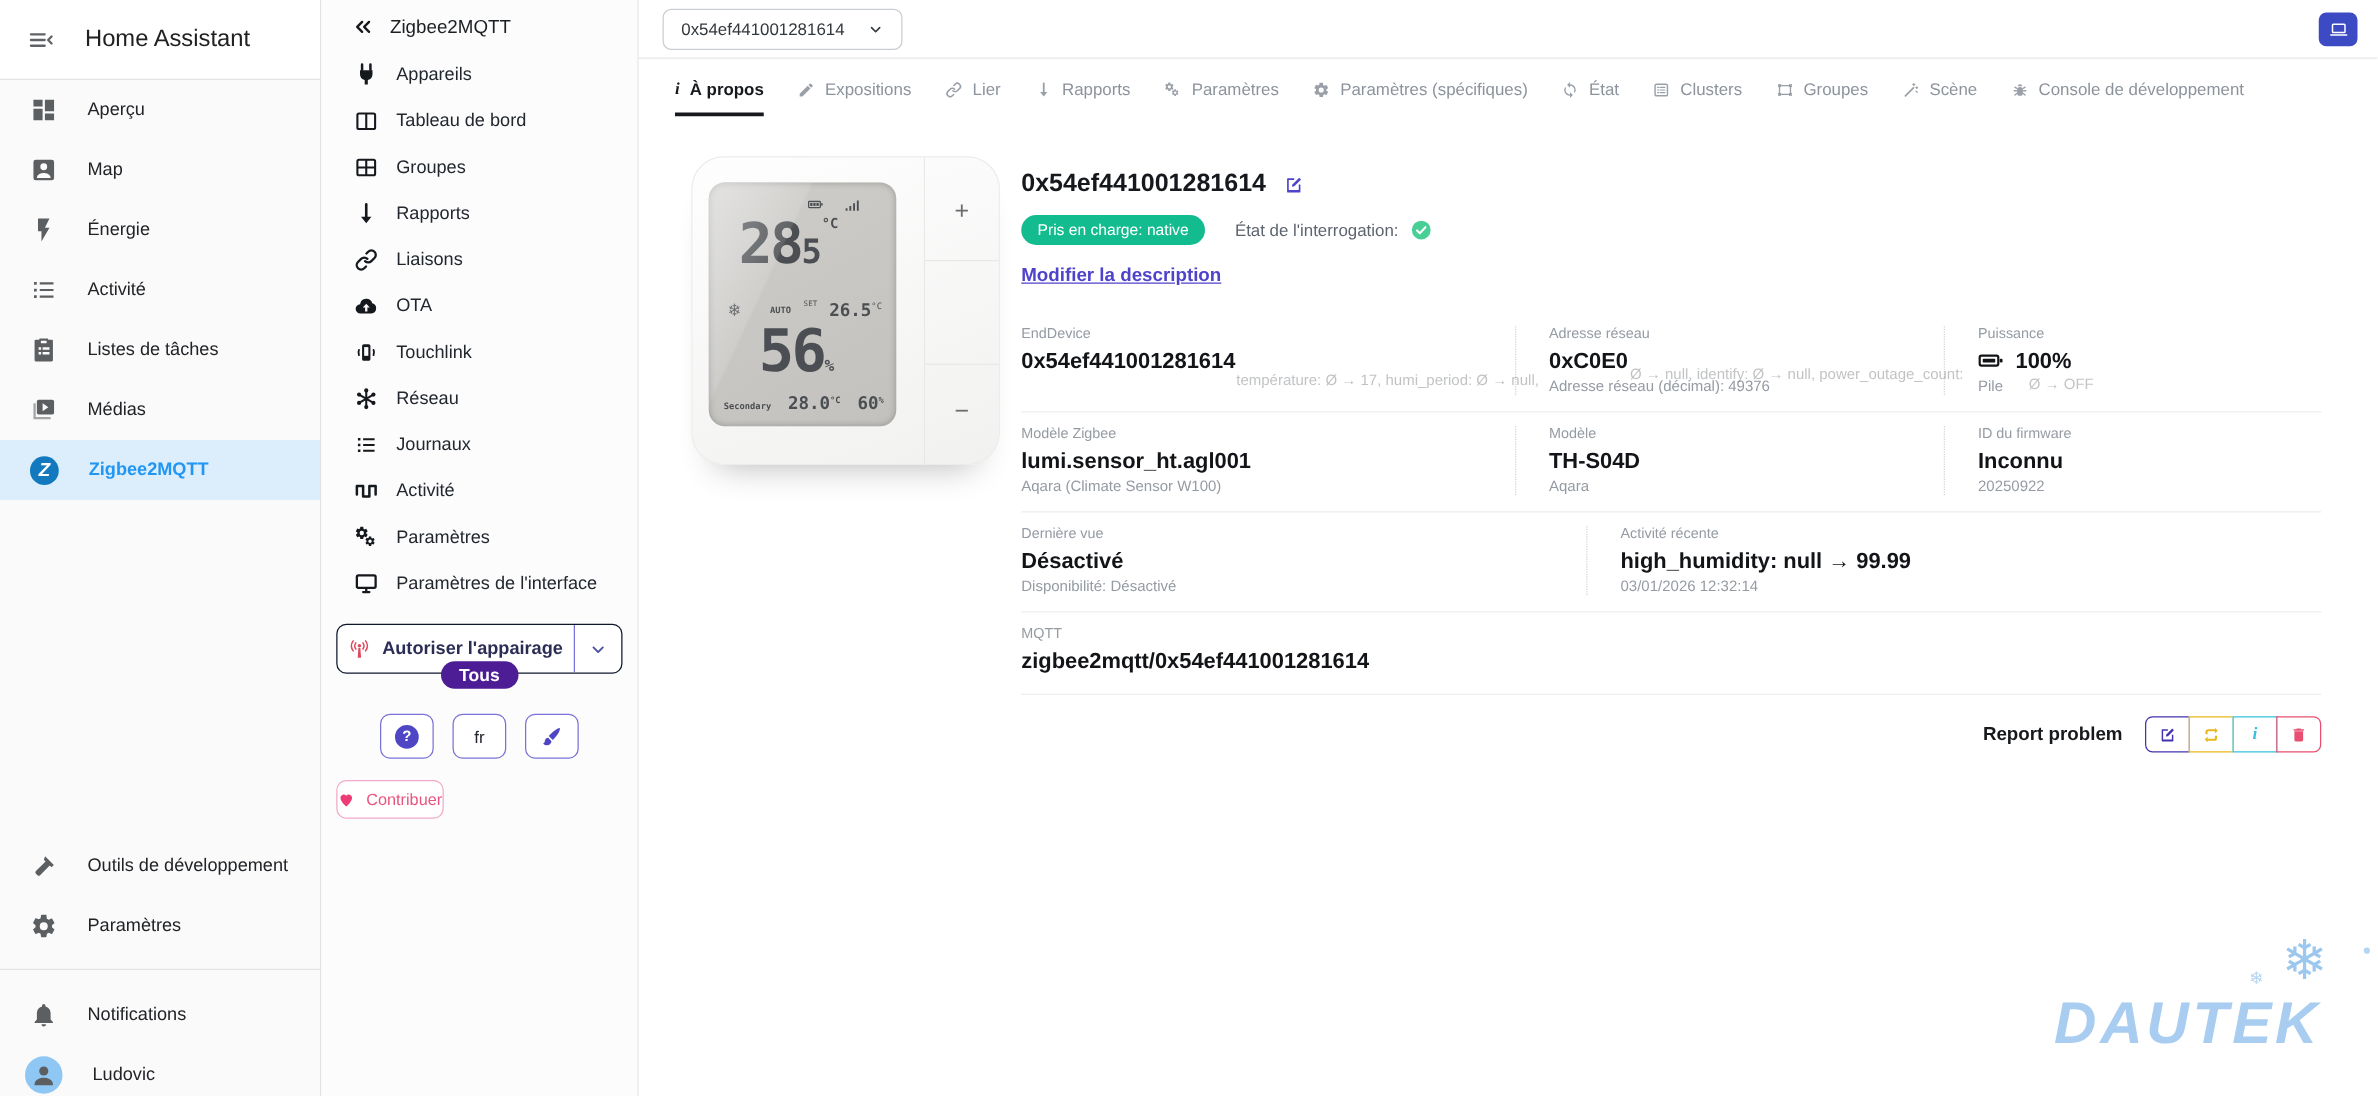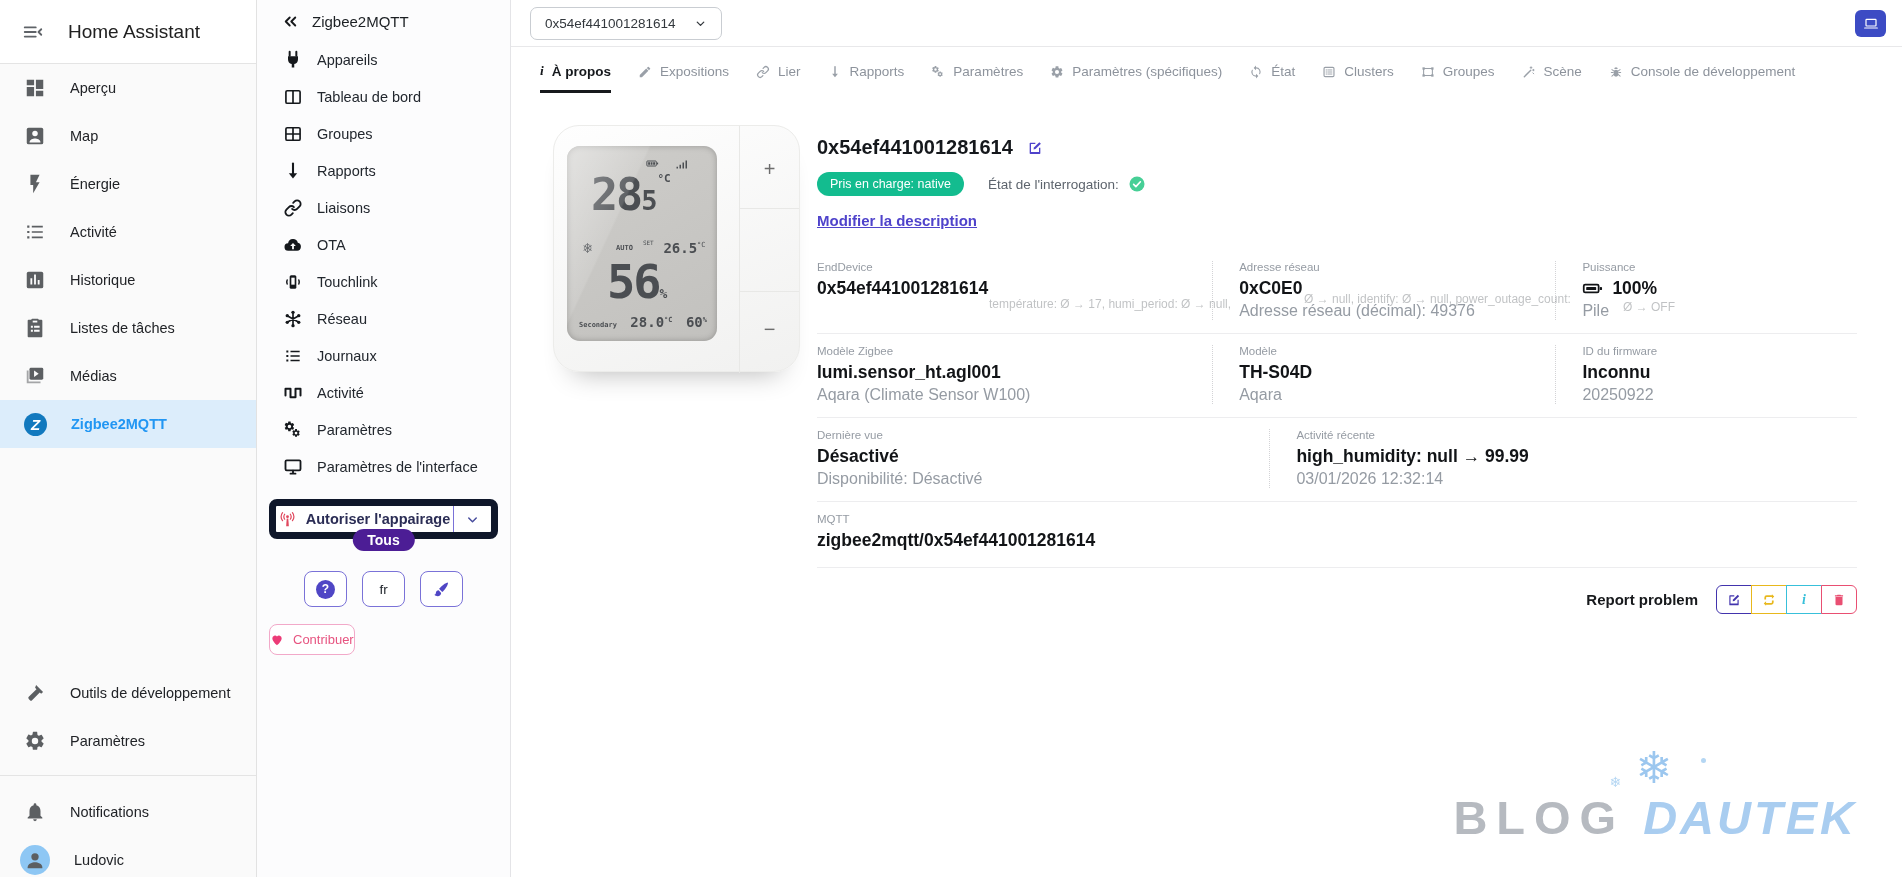"Historique" div.ha-item { html: <div> <span> <svg> <rect></rect> <path></path> </svg> </span> <span>Historique</span> </div> -> none }
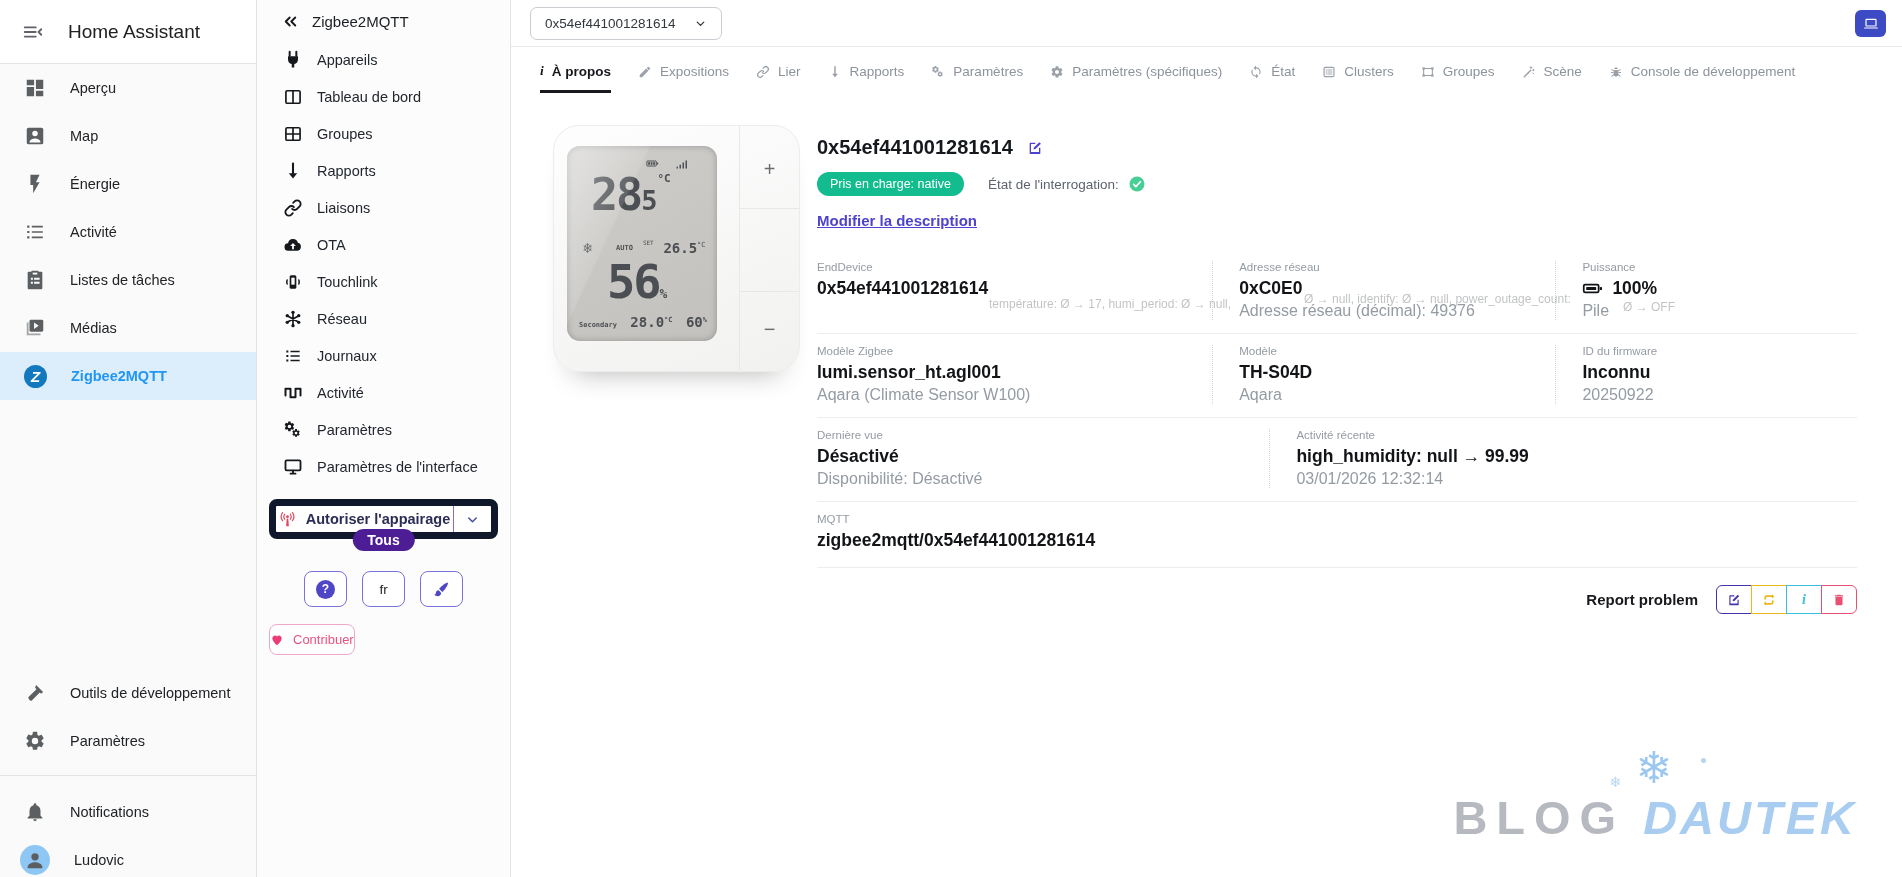"Adresse réseau (décimal): 49376" .cell-sub { font-size: 16px -> 12px }
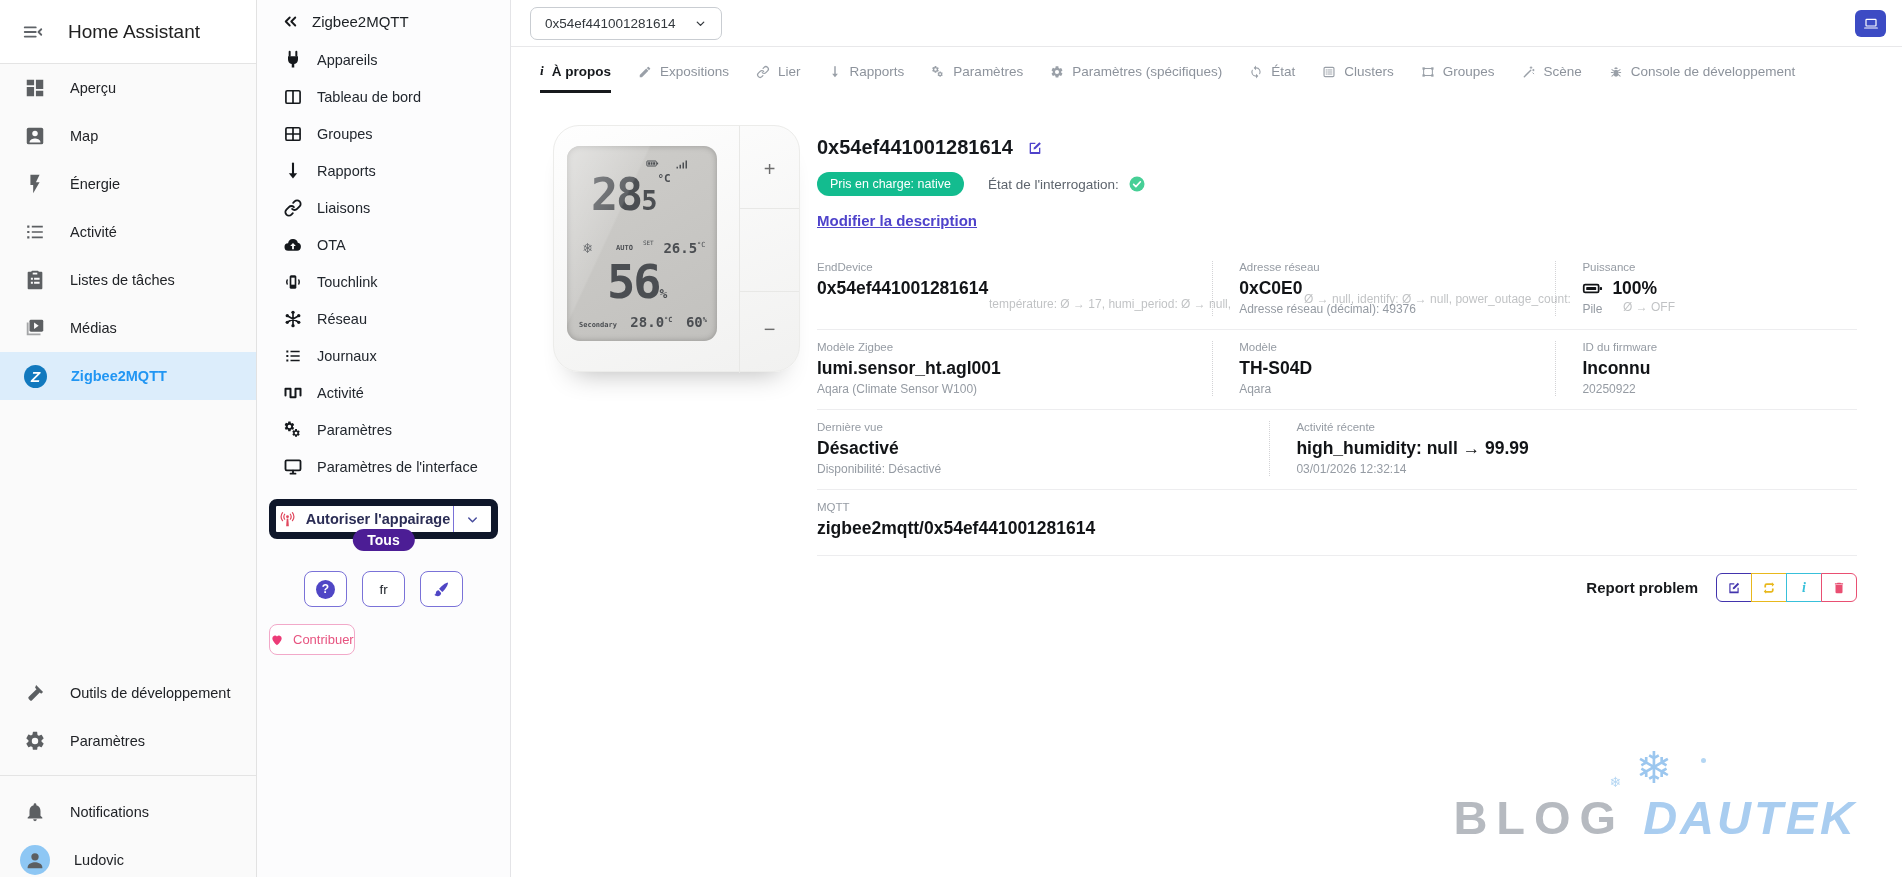"Autoriser l'appairage" .permit-btn { border: 7px solid #0f172a -> 1px solid #0f172a }
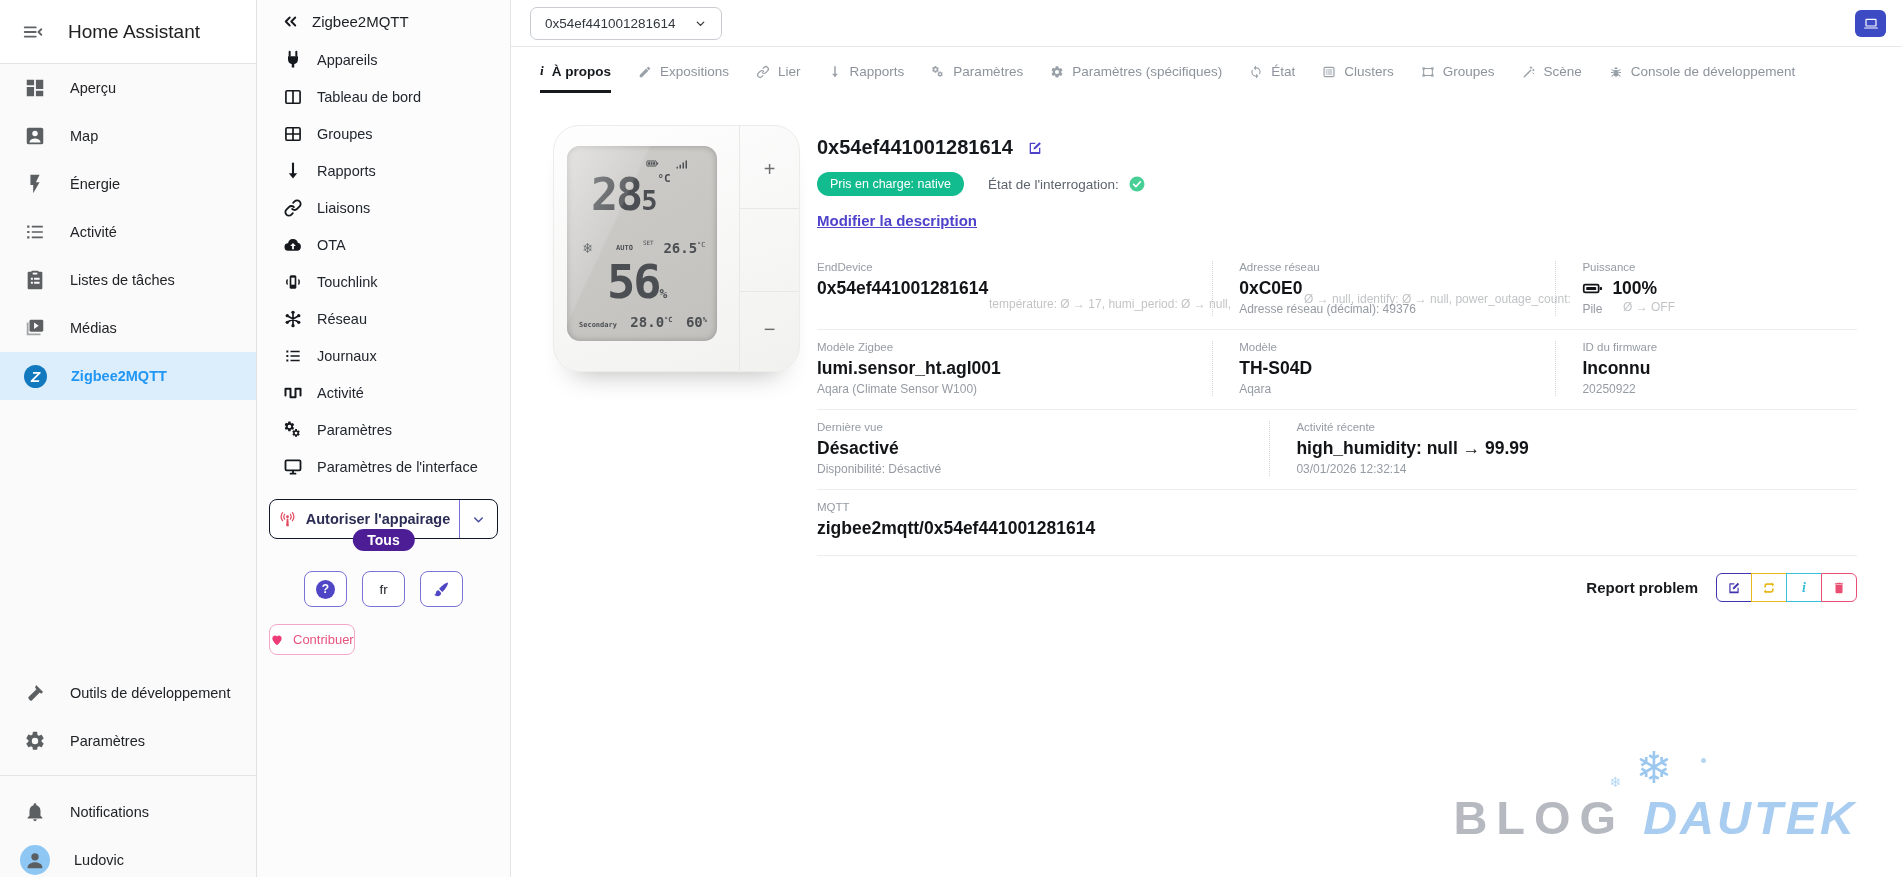"BLOG" span.wm-blog { html: <span>BLOG</span> -> none }
